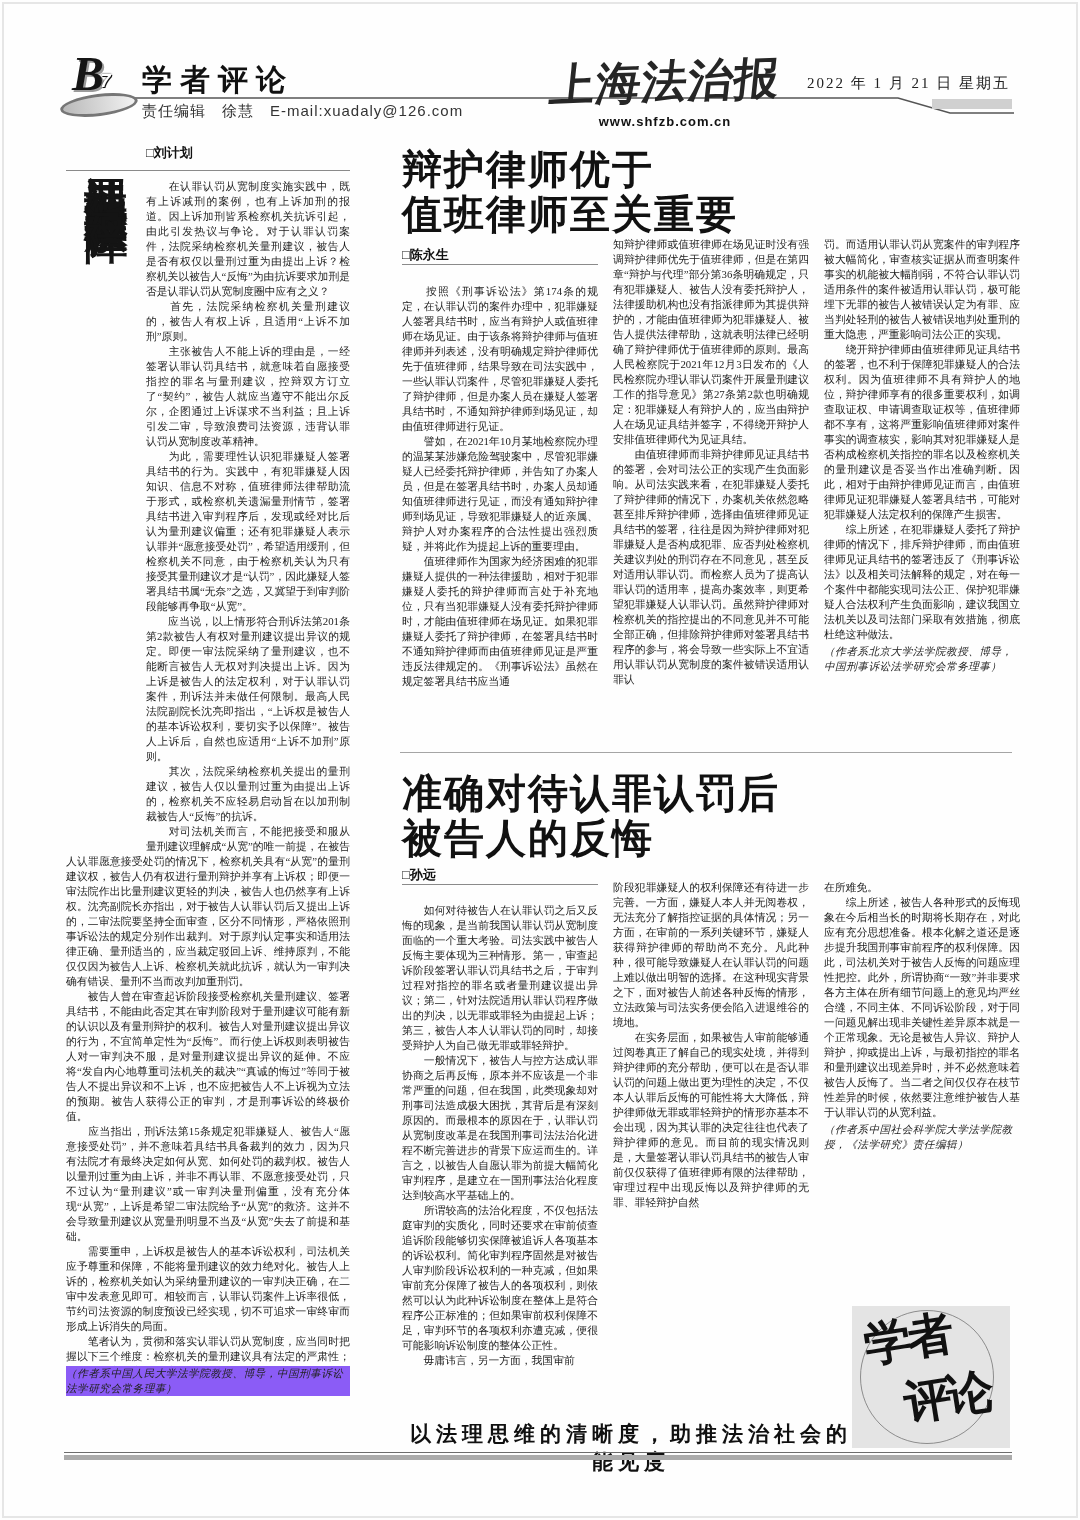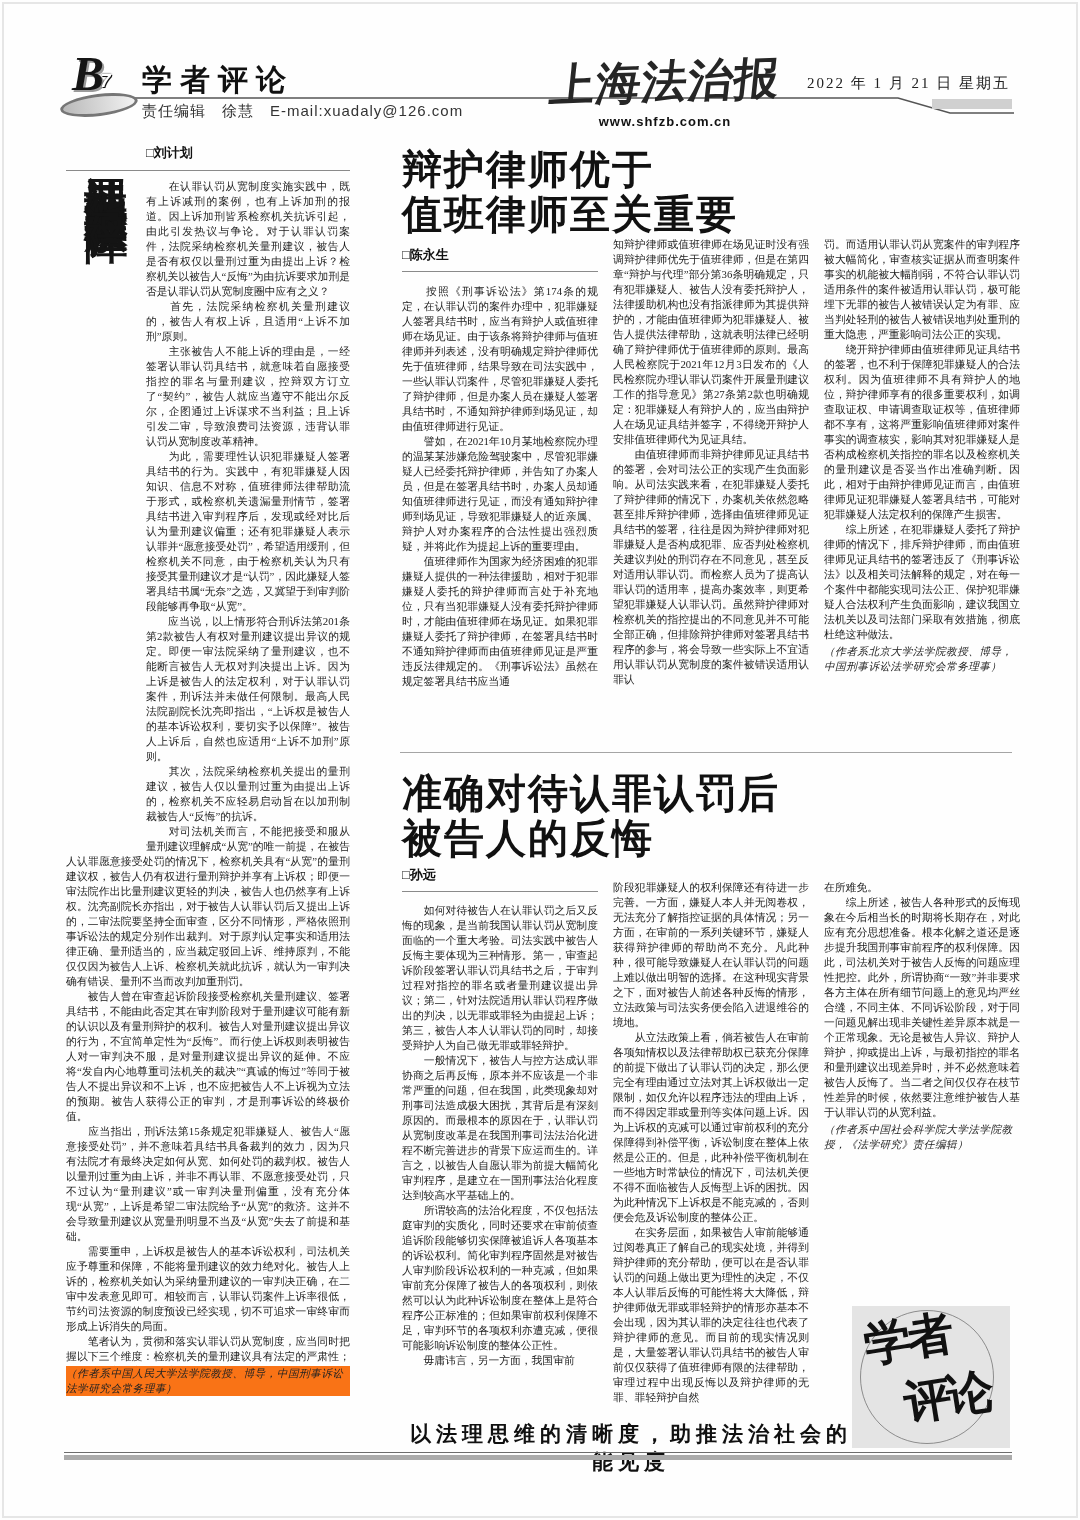"□陈永生" .art-author { padding-bottom: 7px -> none }
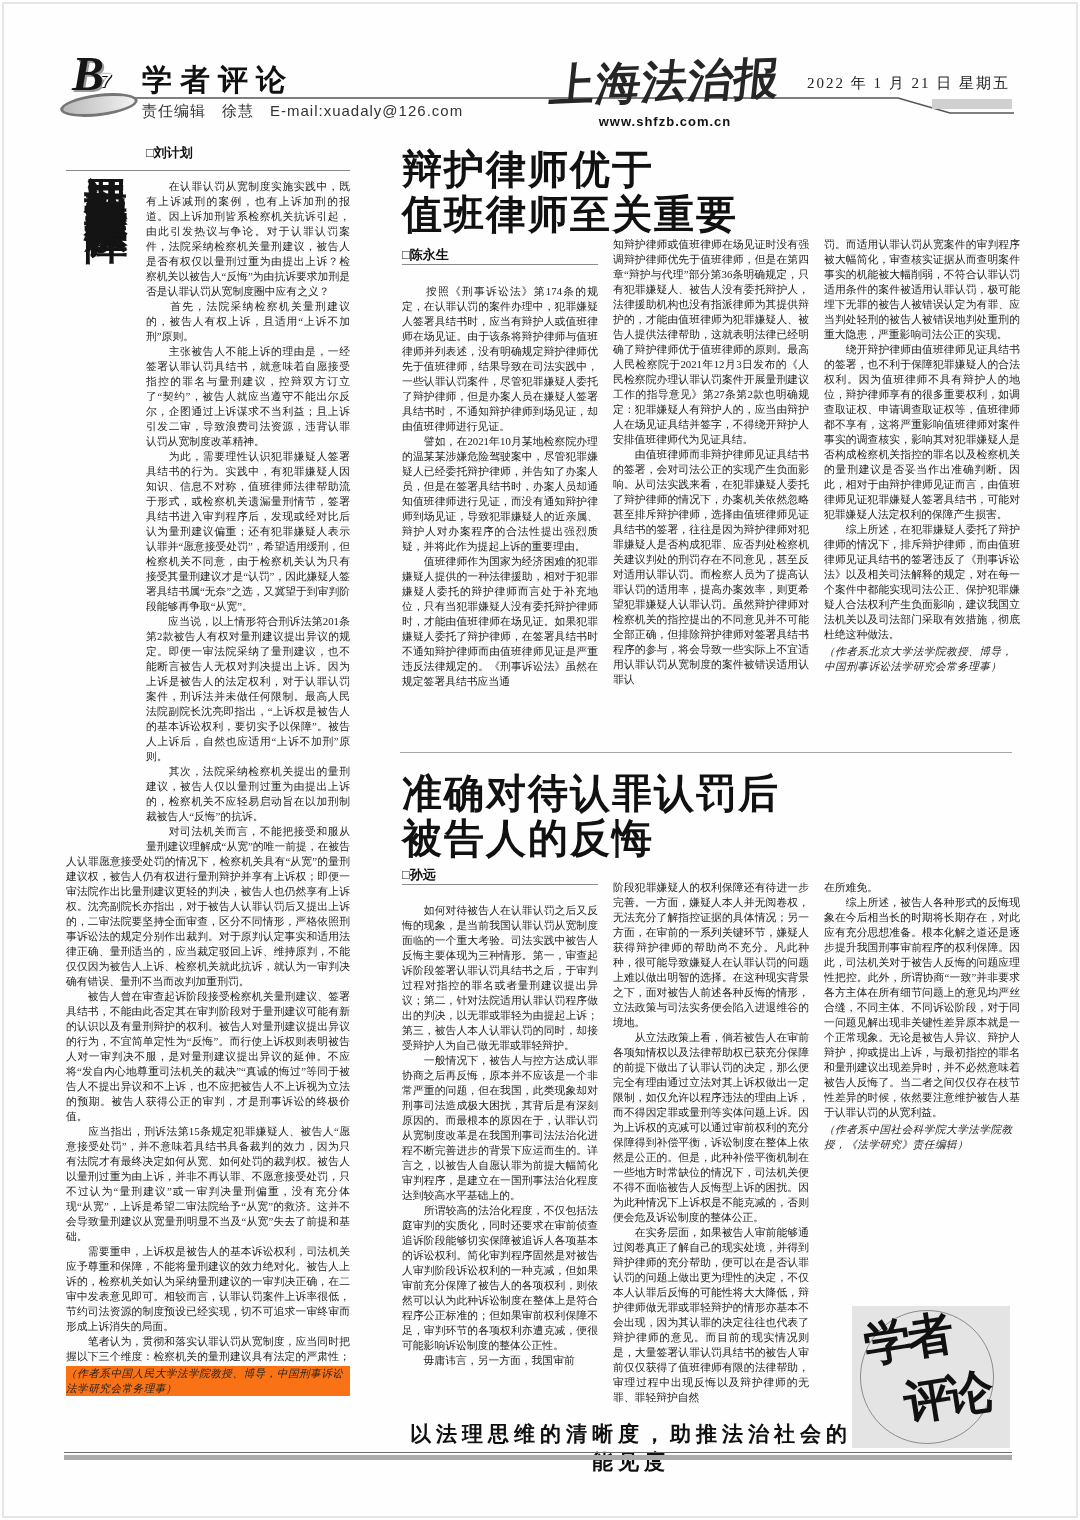"从立法政策上看，倘若被告人在审前各项知情权以及法律帮助权已获充分保障的前提下做出" p { html: <p> 从立法政策上看，倘若被告人在审前各项知情权以及法律帮助权已获充分保障的前提下做出了认罪认罚的决定，那么便完全有理由通过立法对其上诉权做出一定限制，如仅允许以程序违法的理由上诉，而不得因定罪或量刑等实体问题上诉。因为上诉权的克减可以通过审前权利的充分保障得到补偿平衡，诉讼制度在整体上依然是公正的。但是，此种补偿平衡机制在一些地方时常缺位的情况下，司法机关便不得不面临被告人反悔型上诉的困扰。因为此种情况下上诉权是不能克减的，否则便会危及诉讼制度的整体公正。</p> -> none }
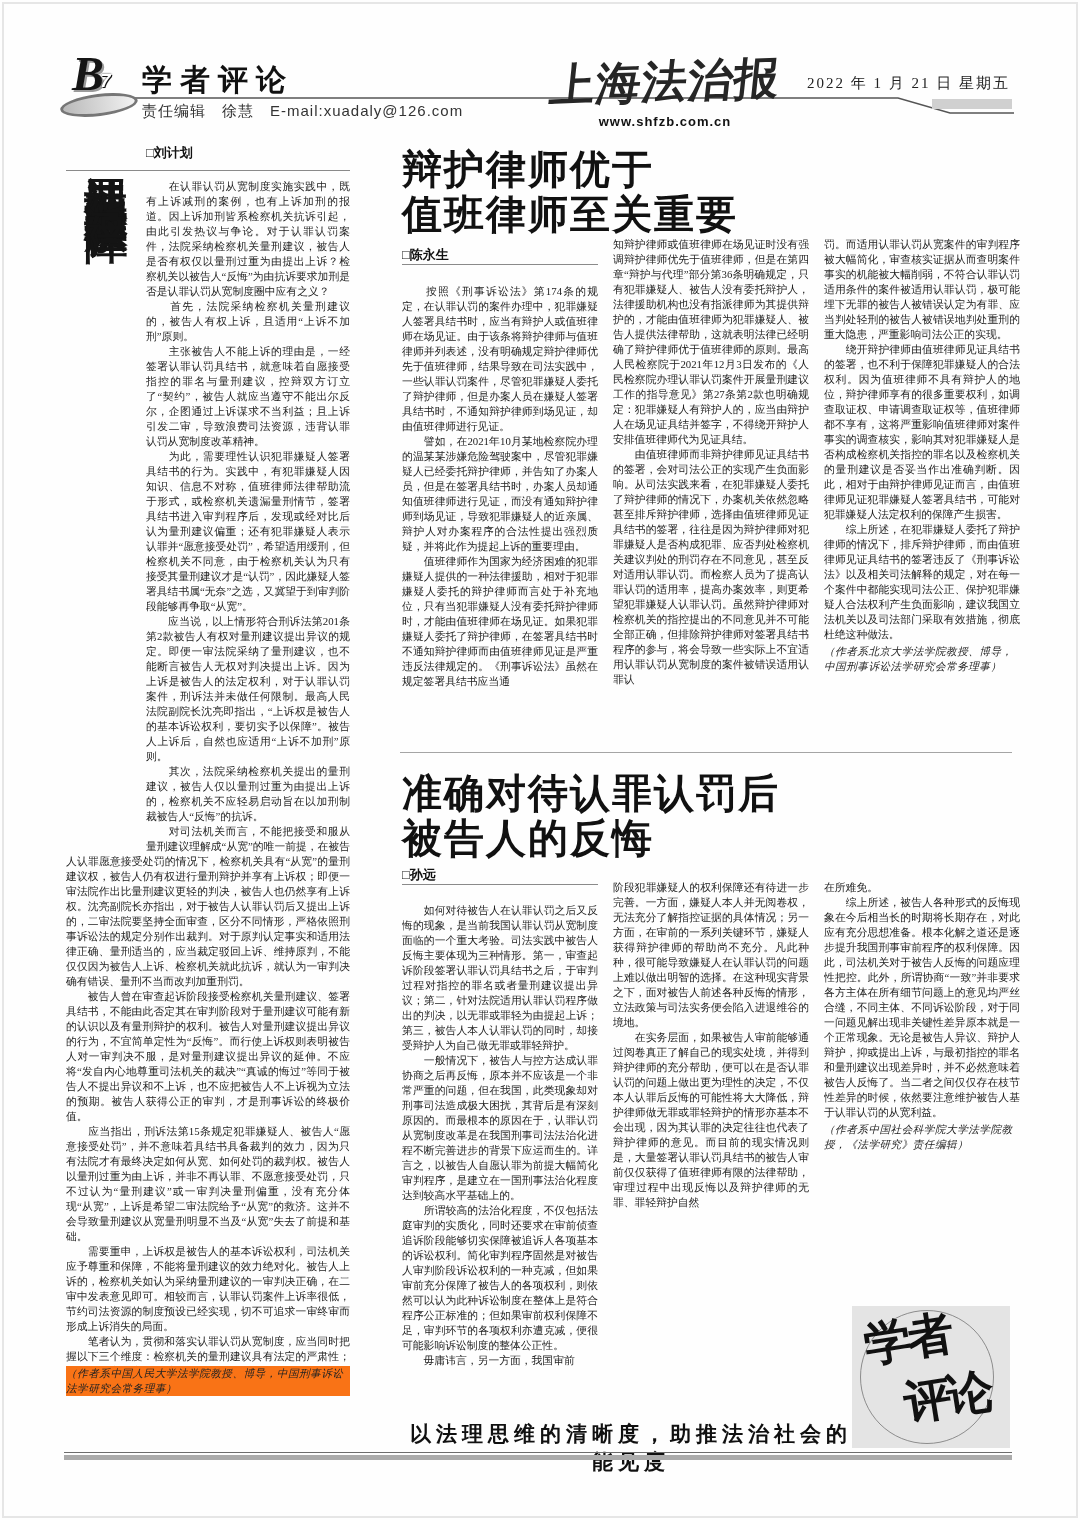"（作者系中国人民大学法学院教授、博导，中国刑事诉讼法学研究会常务理事）" .left-bio { background: #f97316 -> #8b5cf6 }
